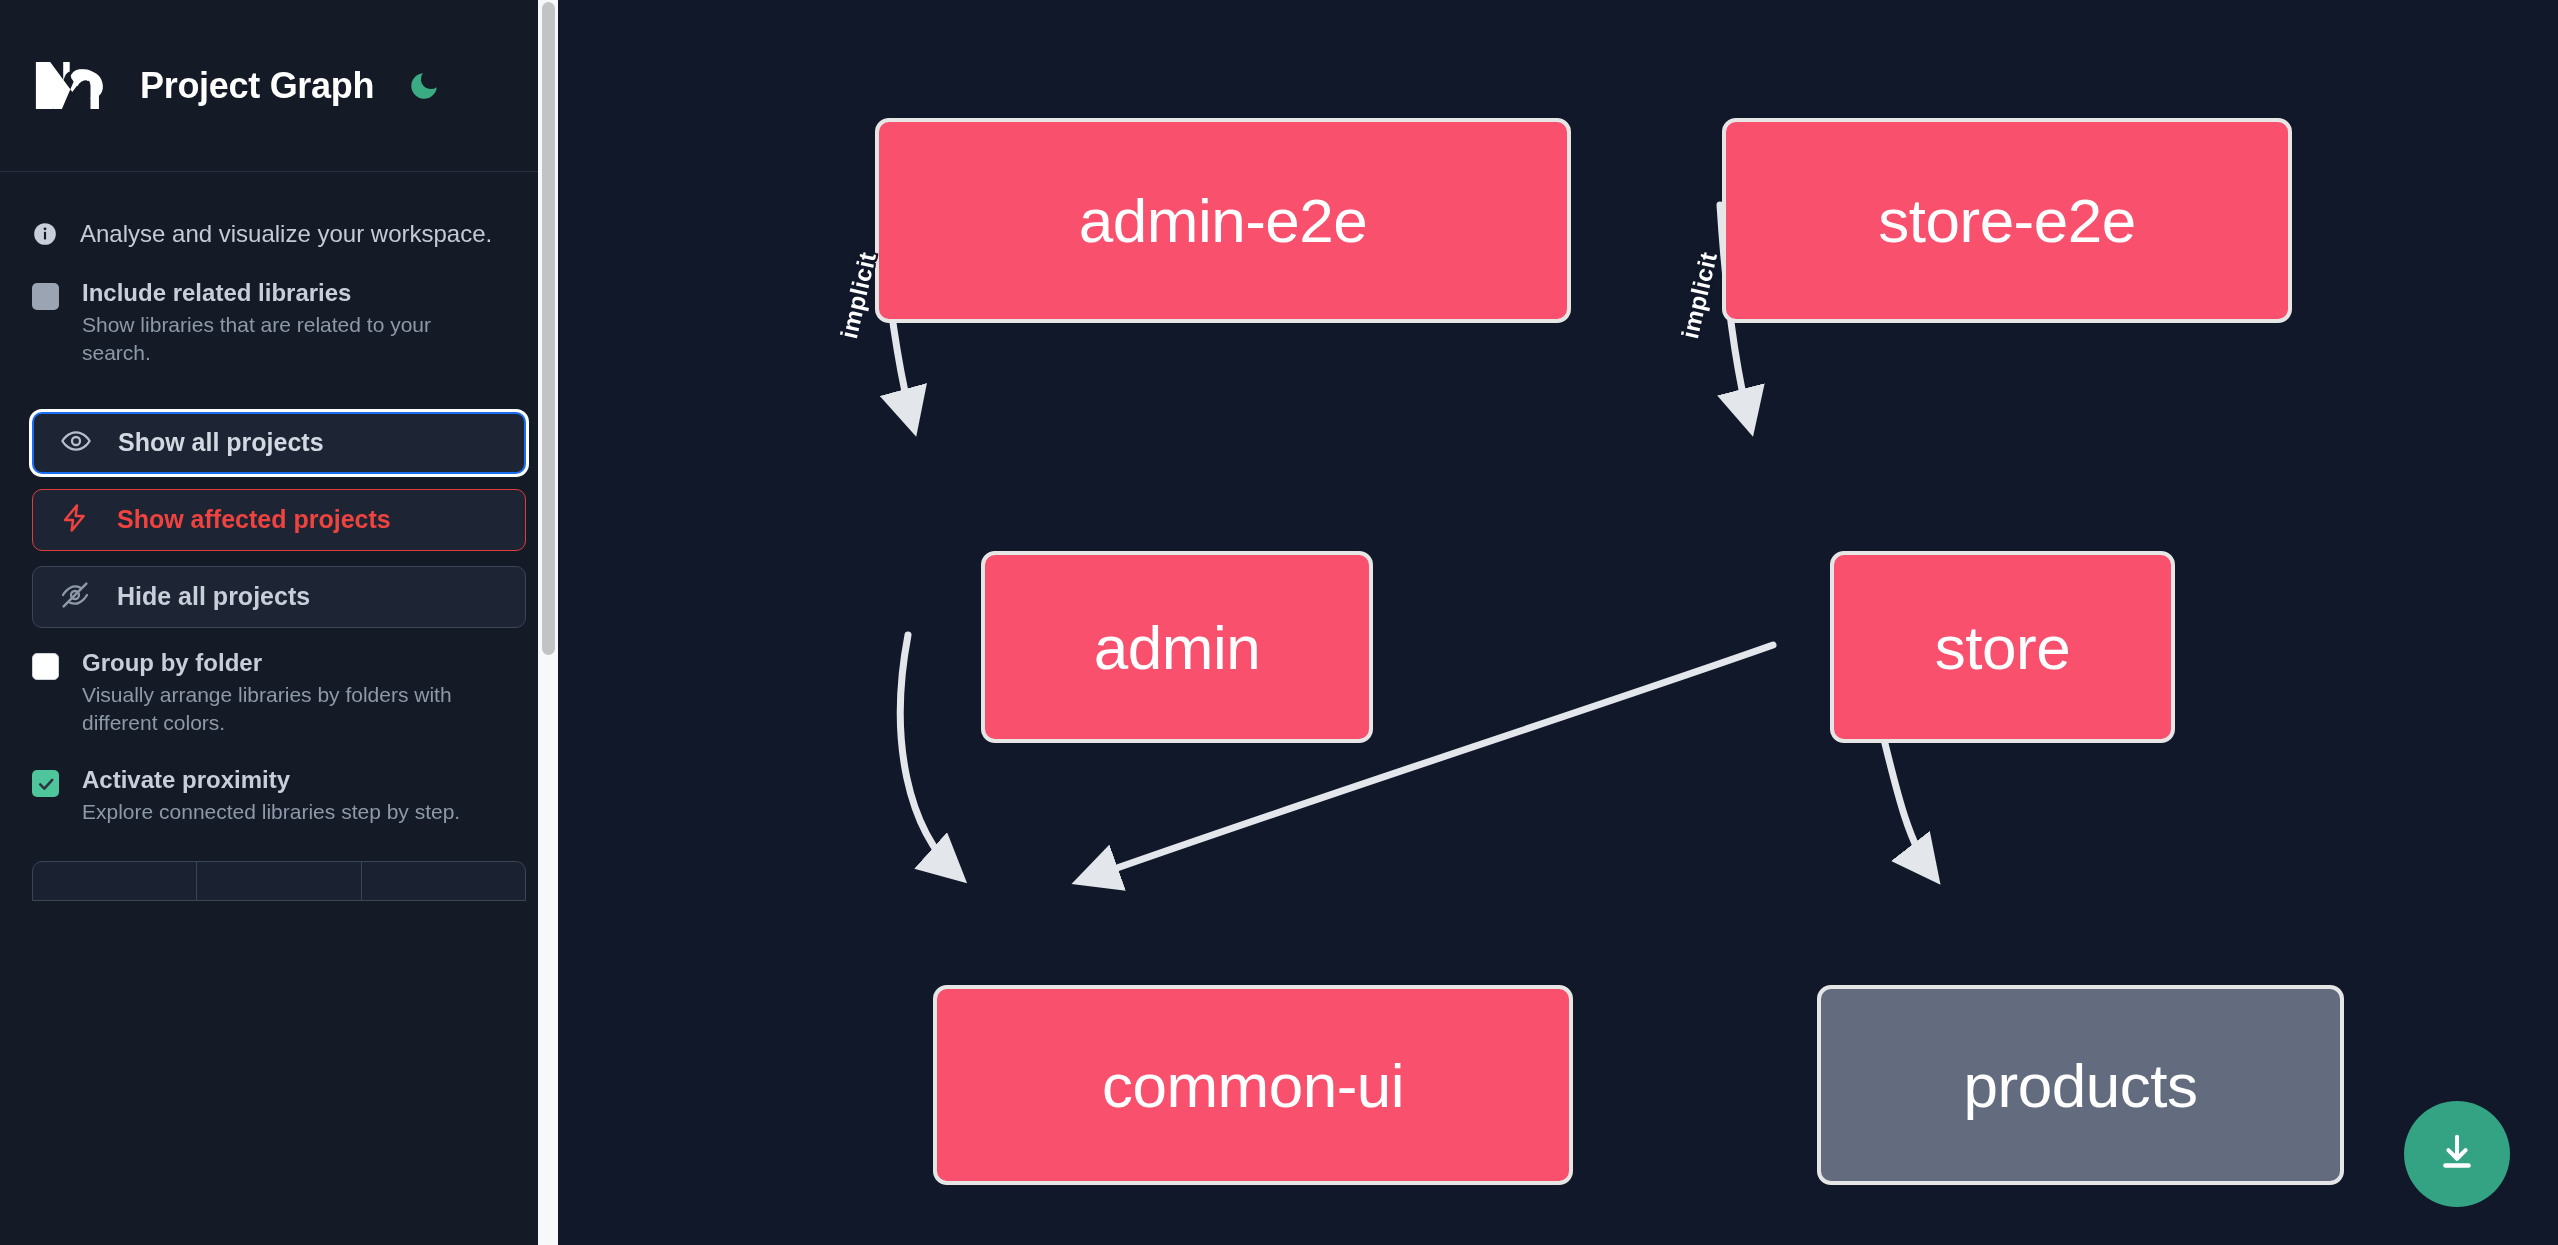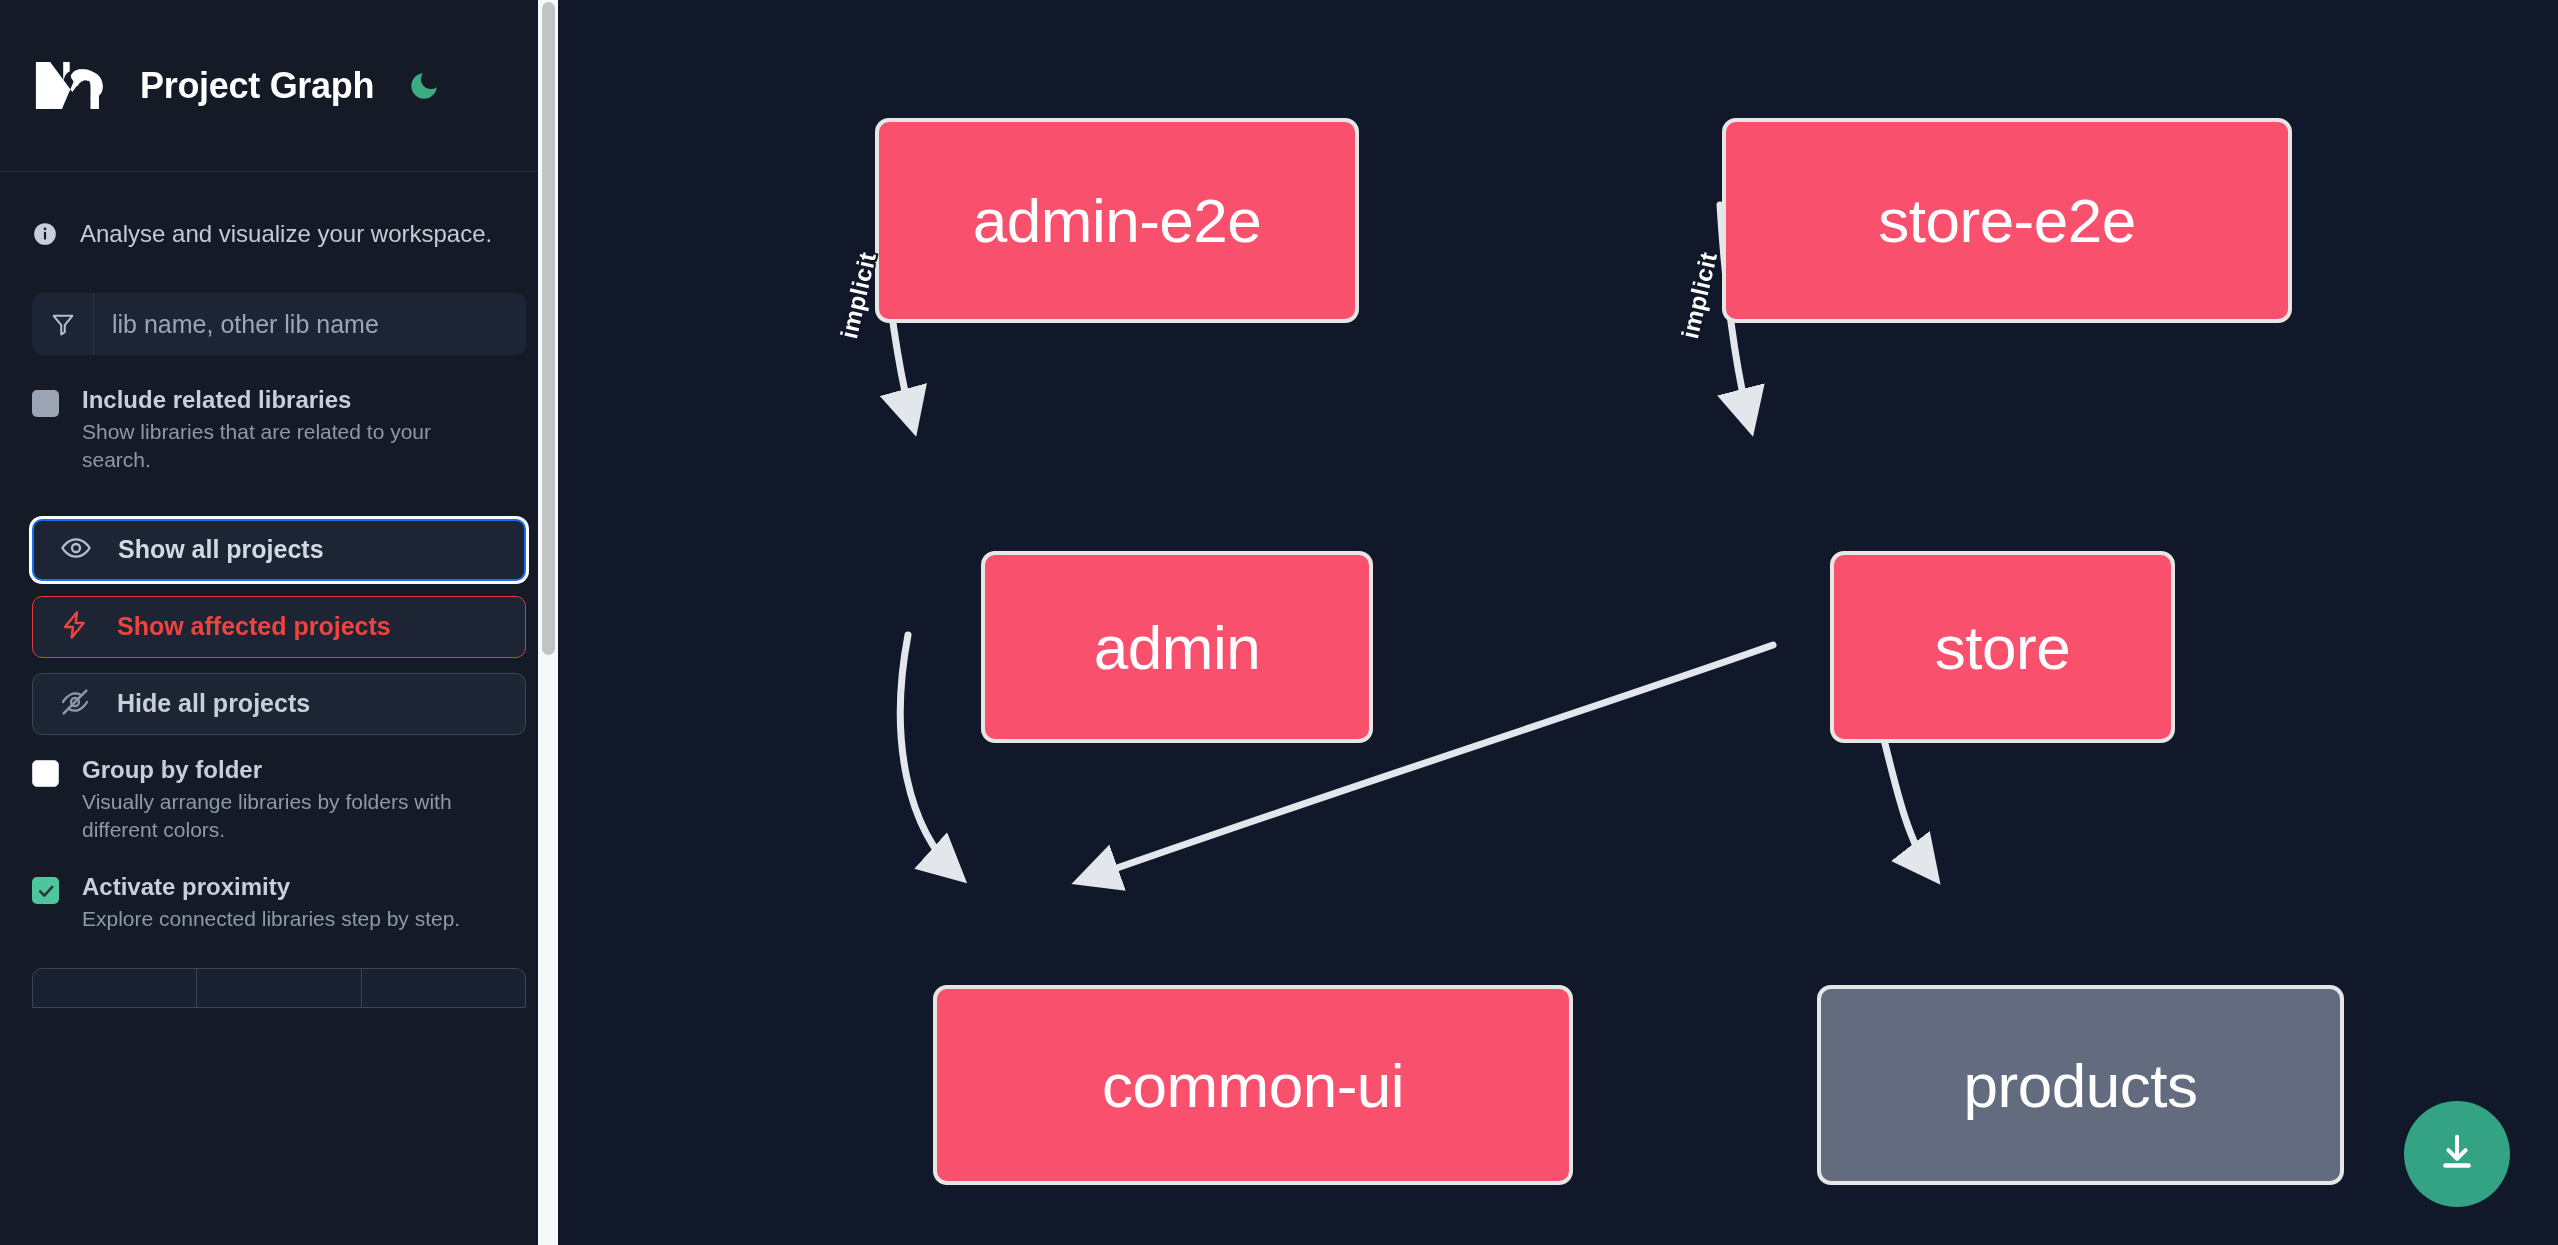"admin-e2e" div.node { width: 484px -> 696px }
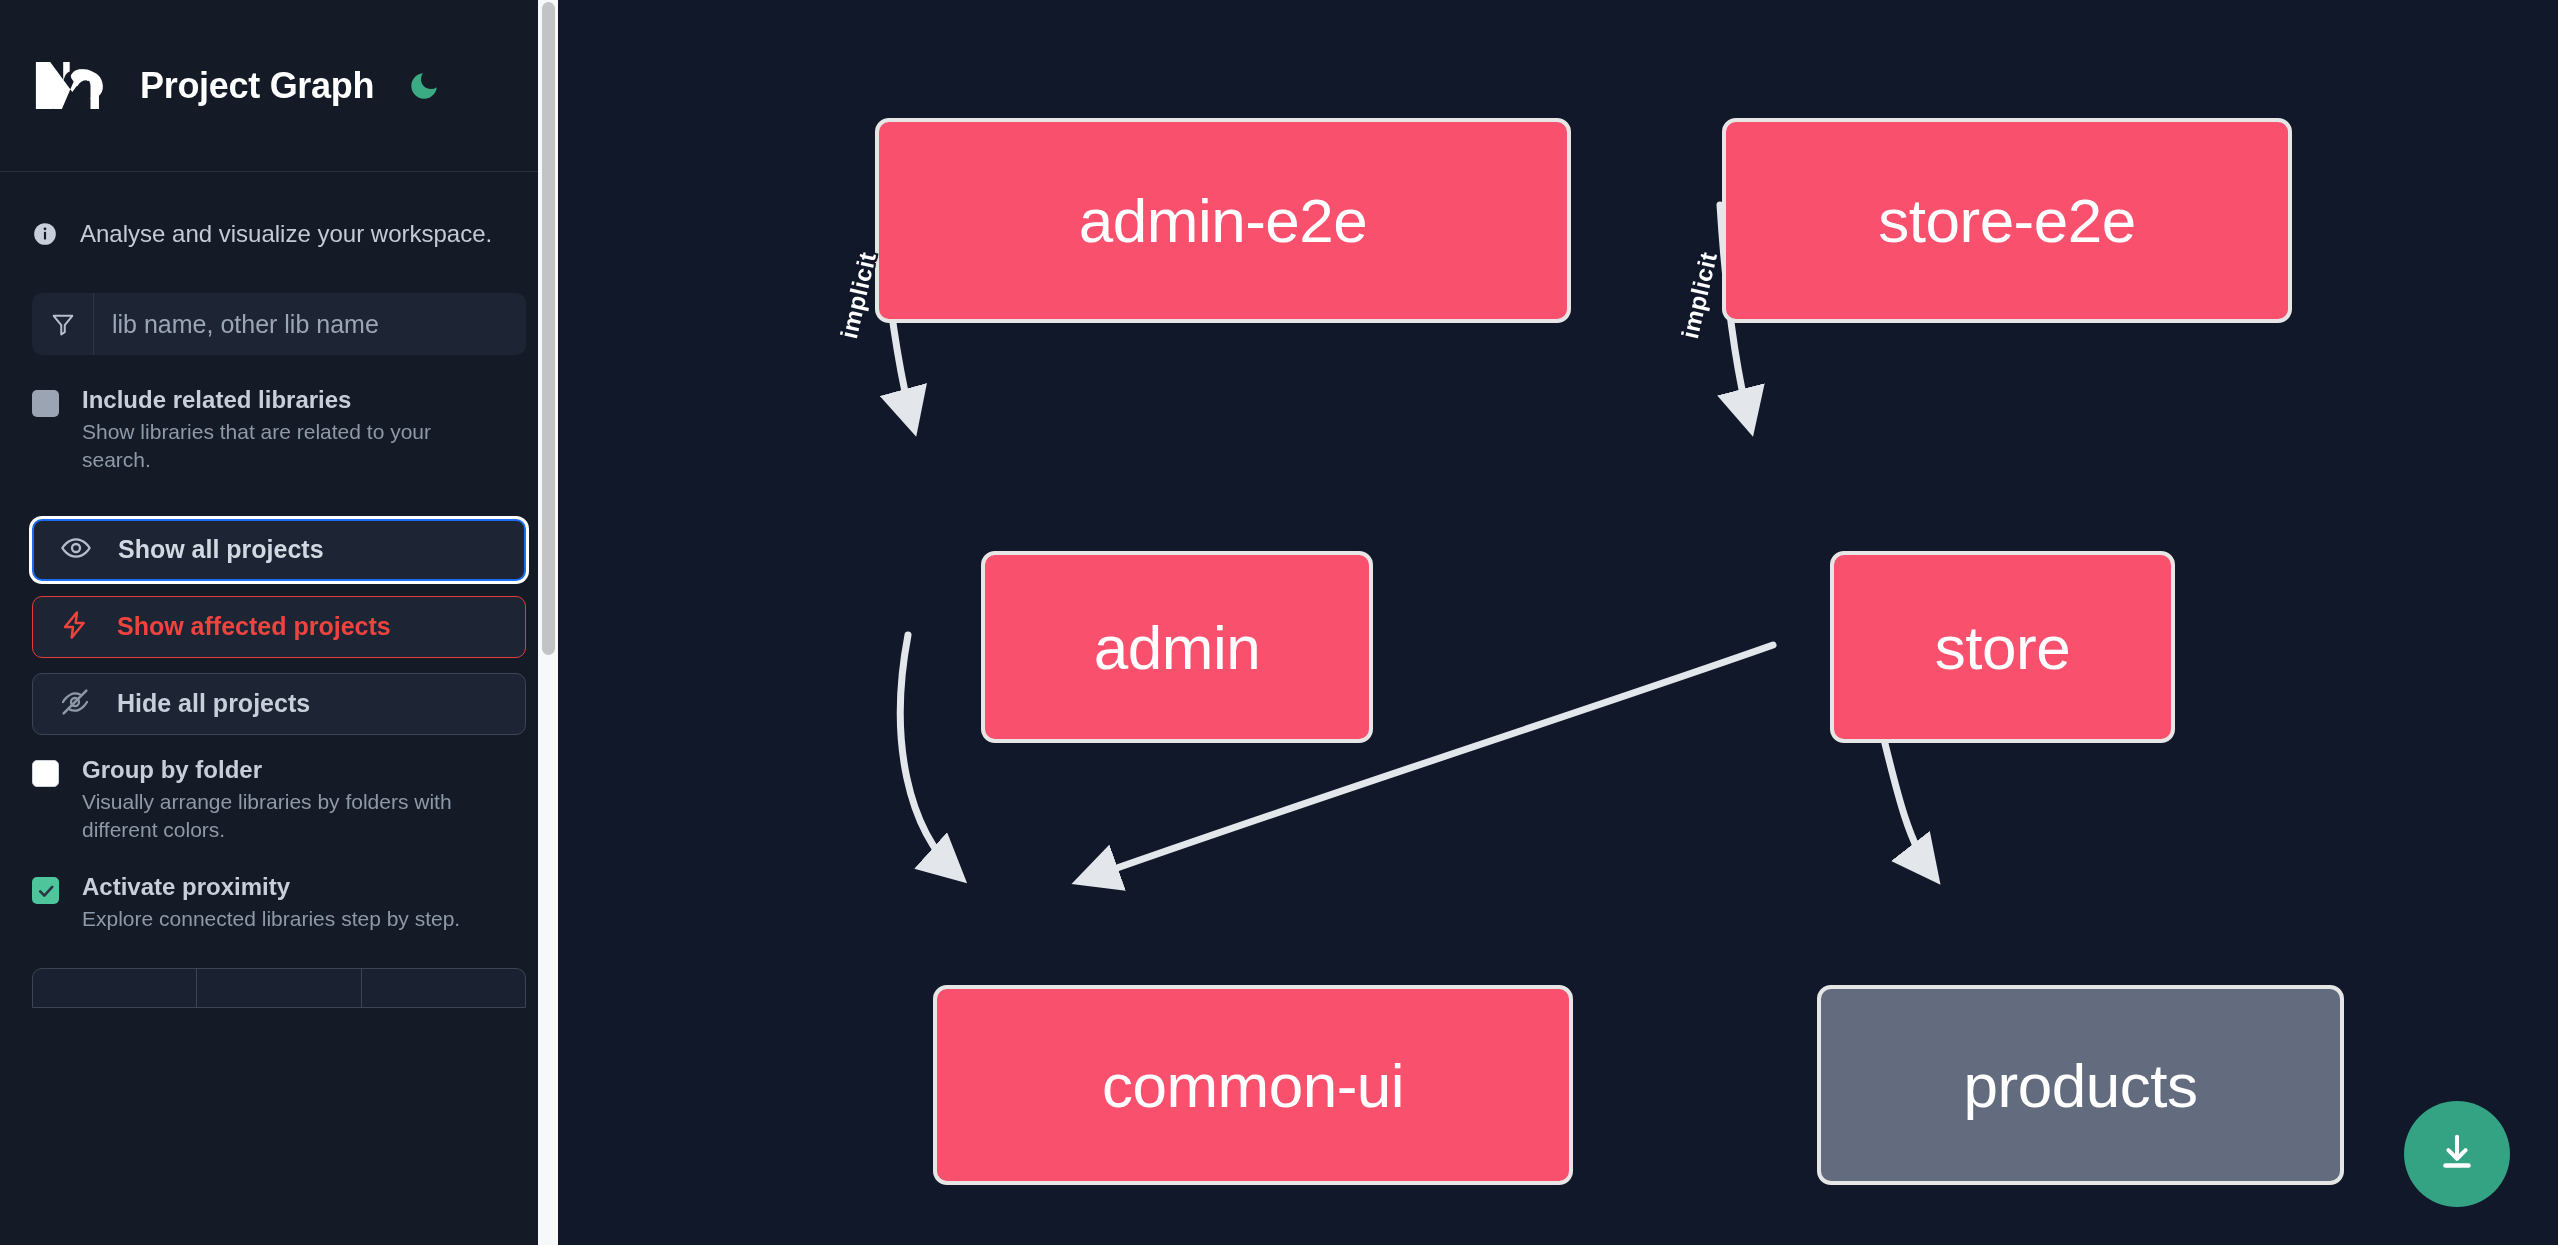"lib name, other lib name" div.search-wrap { html: <div> <span> <svg> <path></path> </svg> </span> <input> </div> -> none }
